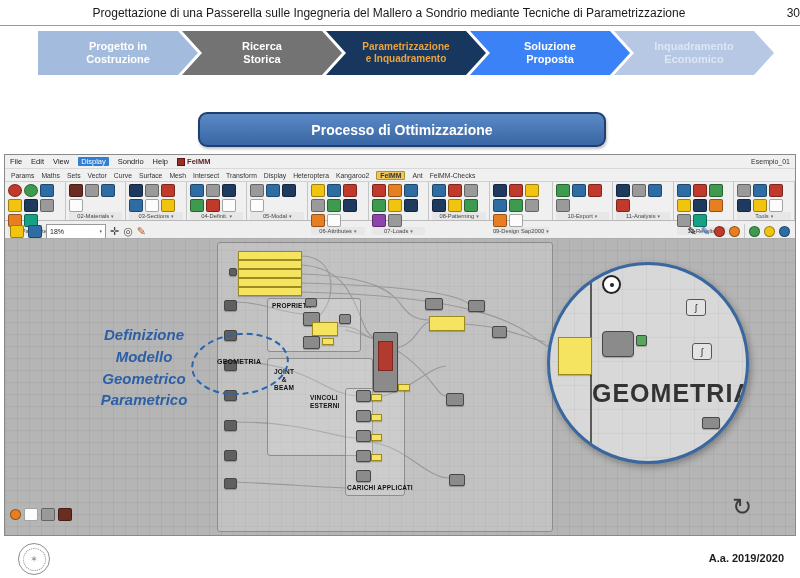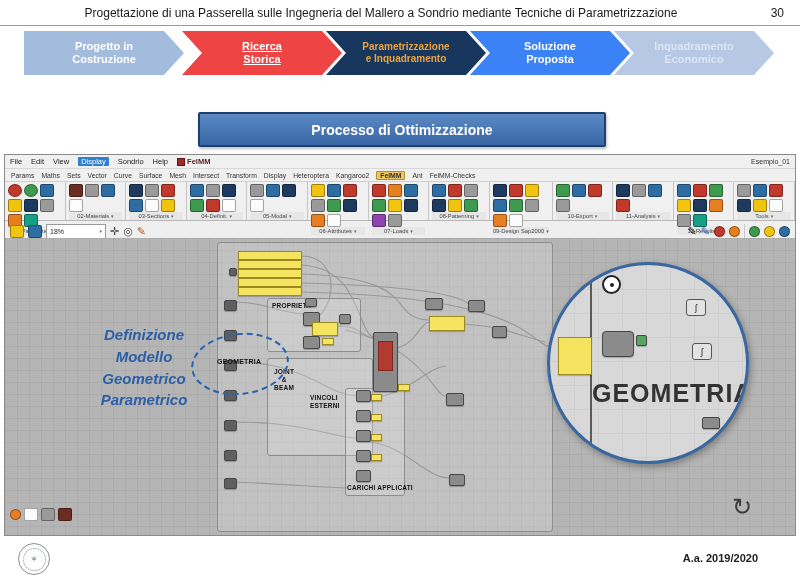"30" .hdr-num { padding-right: 16px -> none }
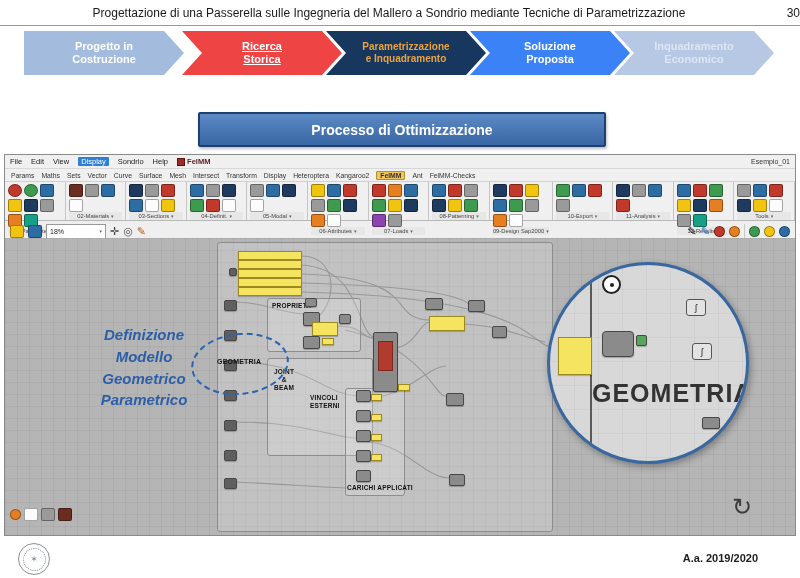"Progetto in" .c1 { left: 24px -> 38px }
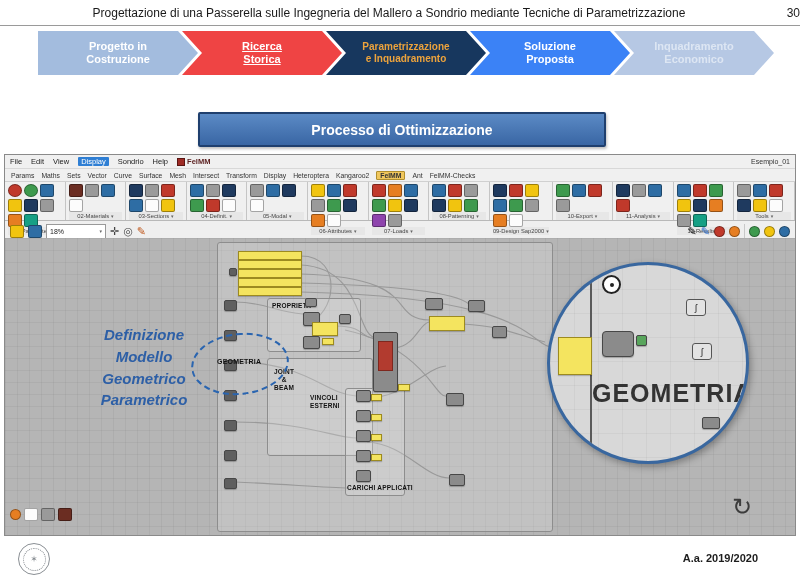"Ricerca" .c2 { background: #ef4444 -> #737373; text-decoration: underline -> none }
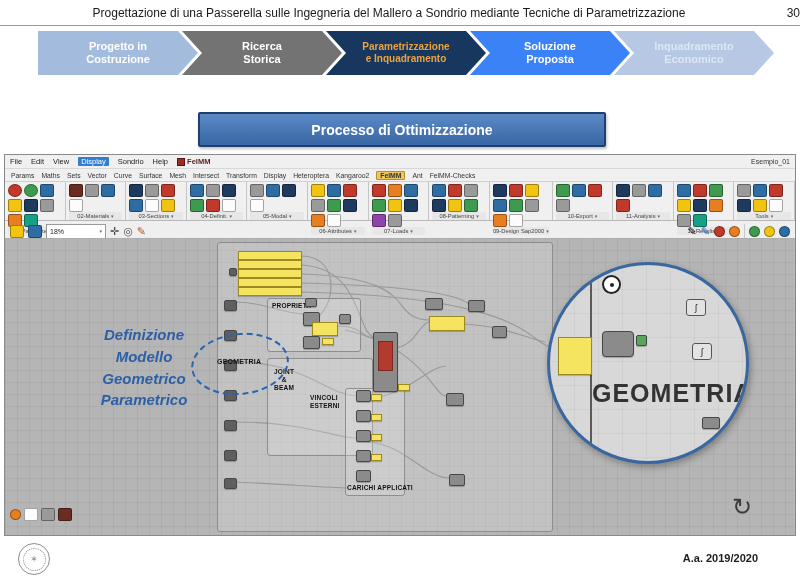"Processo di Ottimizzazione" .banner { border-radius: 2px -> 9px }
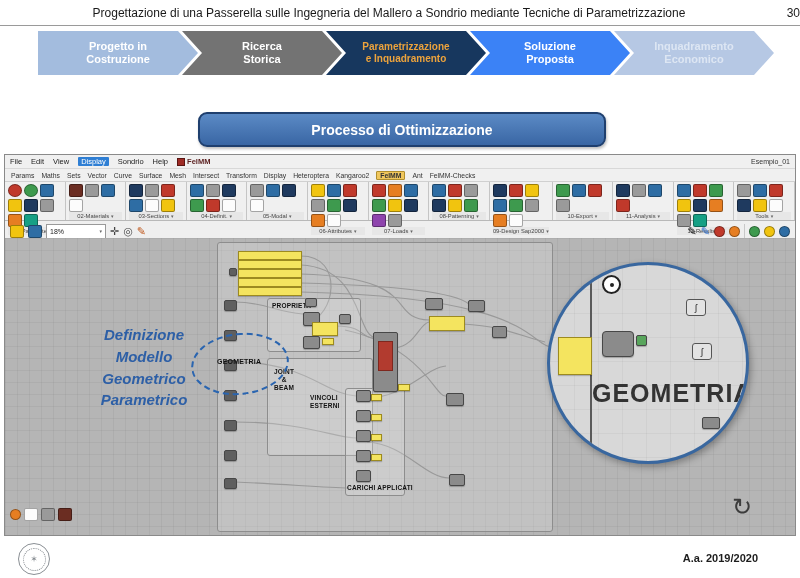"A.a. 2019/2020" .foot-year { right: 42px -> 16px }
